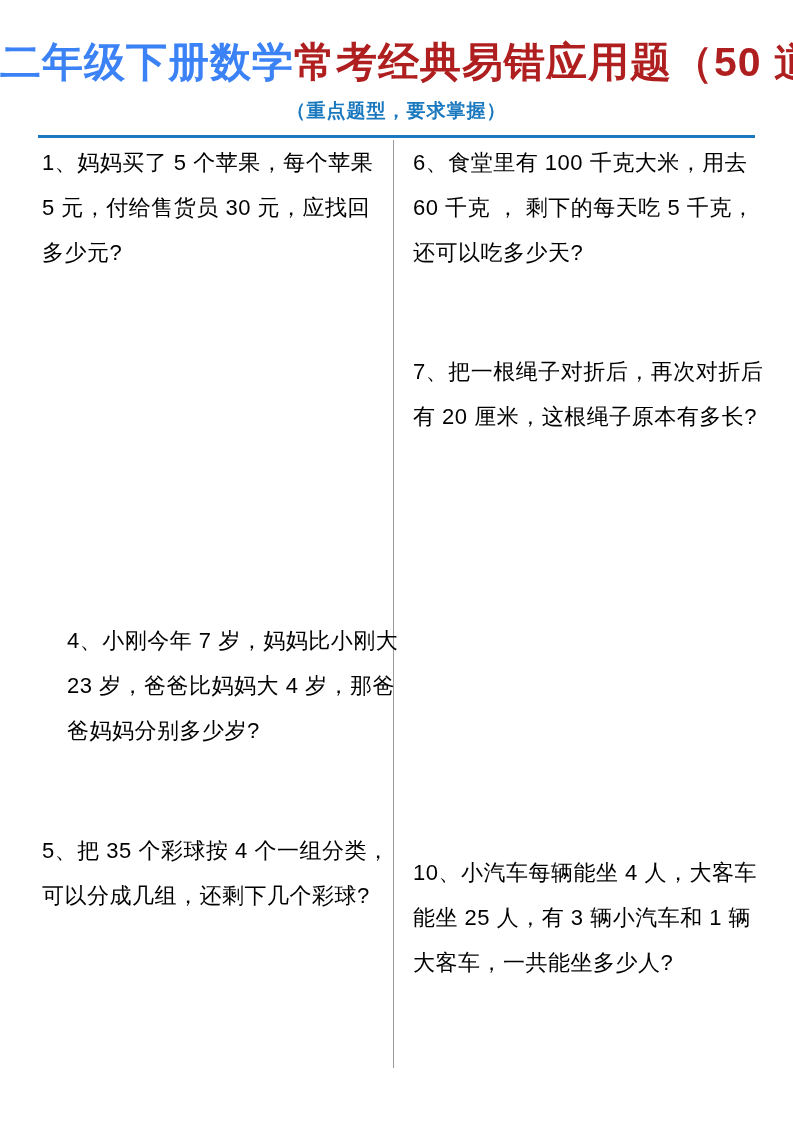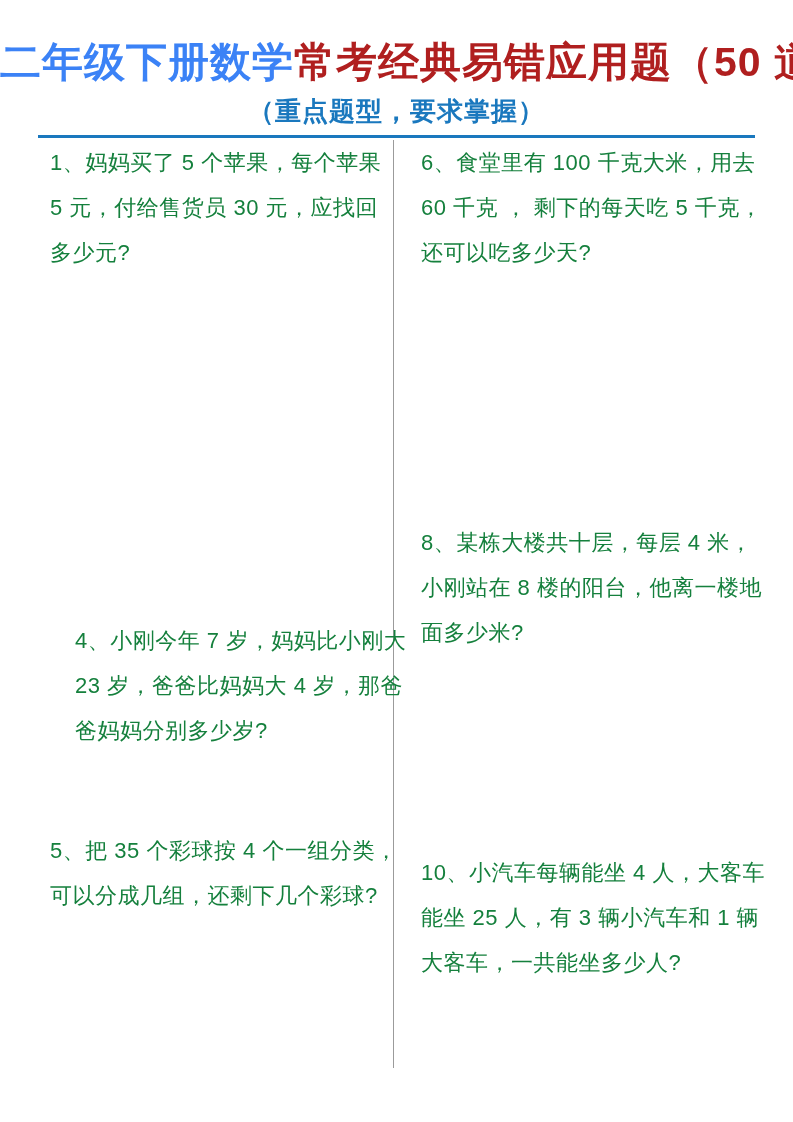"（重点题型，要求掌握）" .subtitle { font-size: 26px -> 19px }
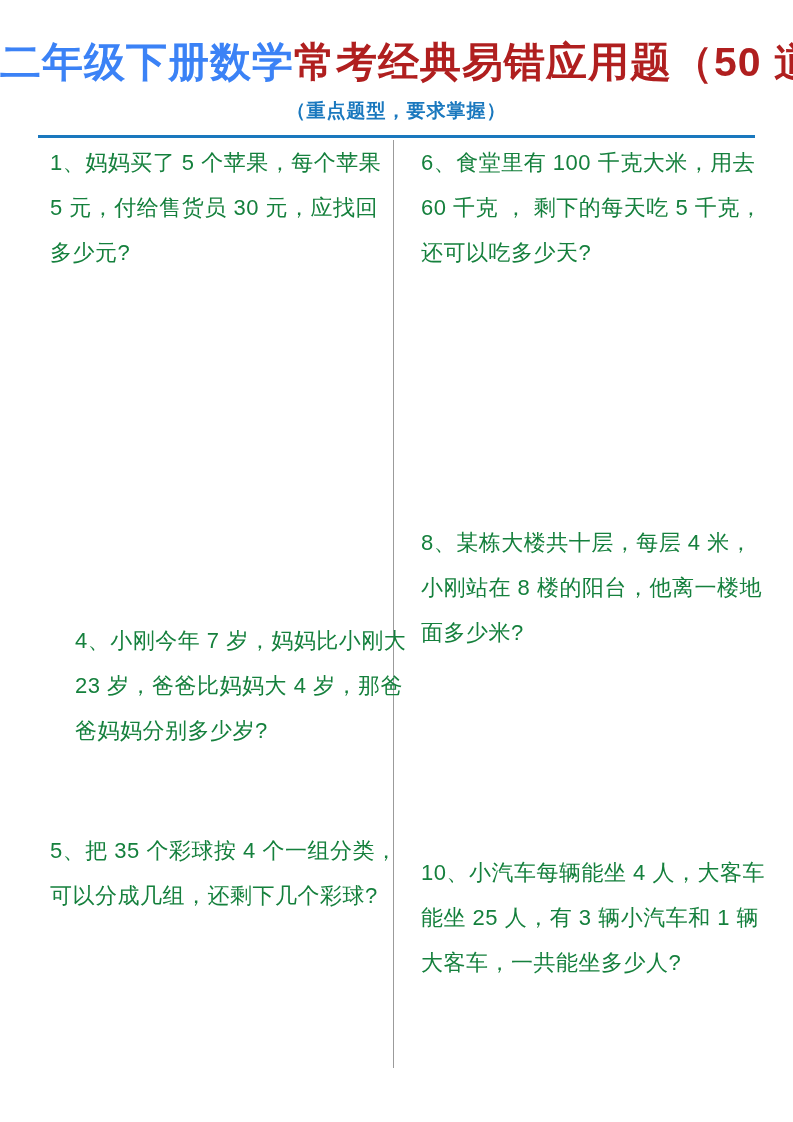"1、妈妈买了 5 个苹果，每个苹果 5 元，付给售货员" .problem { color: #15803d -> #000000; left: 12px -> 4px }
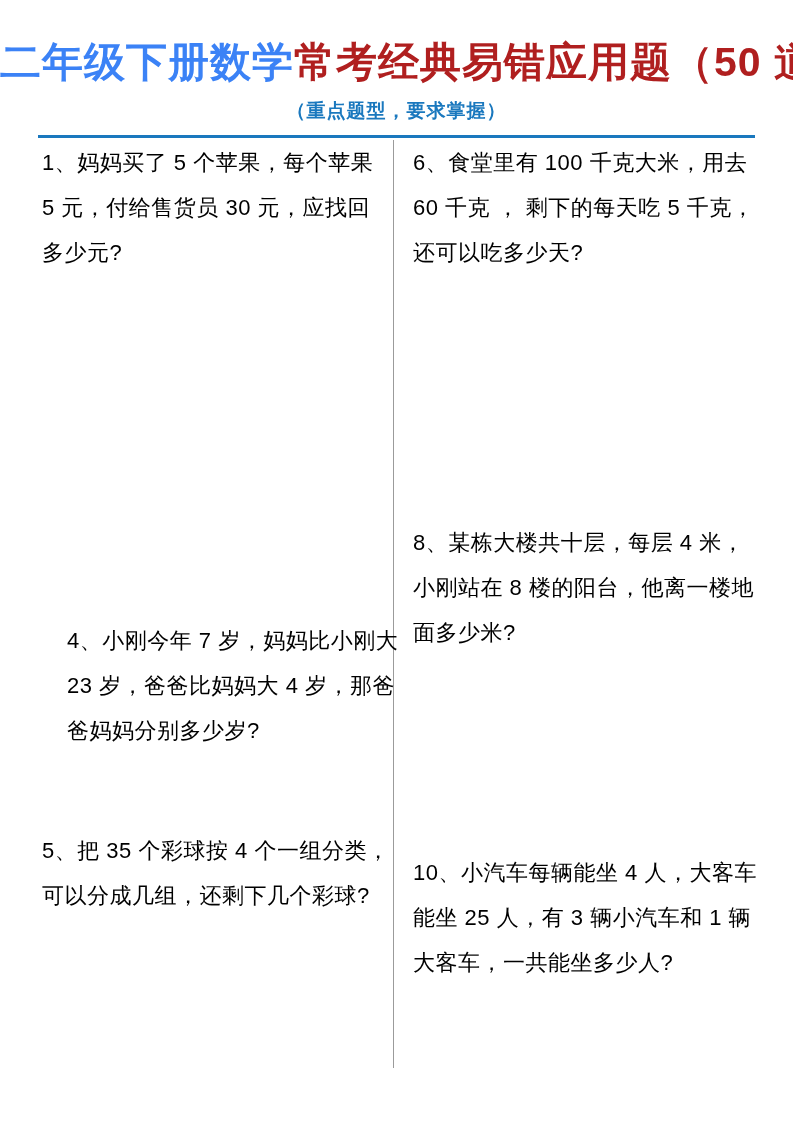"7、把一根绳子对折后，再次对折后有 20 厘米，这根绳子原本有多长?" div.problem { html: none -> <div>7、把一根绳子对折后，再次对折后有 20 厘米，这根绳子原本有多长?</div> }
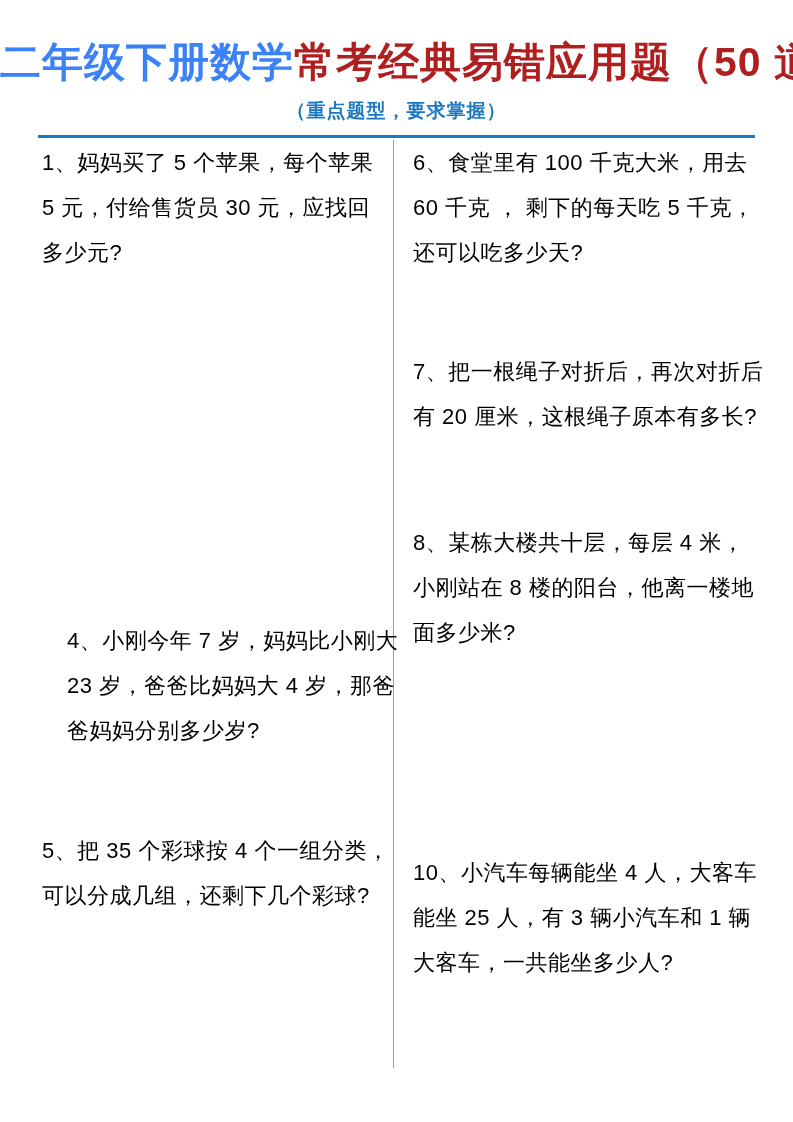"8、某栋大楼共十层，每层 4 米，小刚站在 8 楼的阳台，他离一楼地面多少米?" div.problem { html: <div>8、某栋大楼共十层，每层 4 米，小刚站在 8 楼的阳台，他离一楼地面多少米?</div> -> none }
